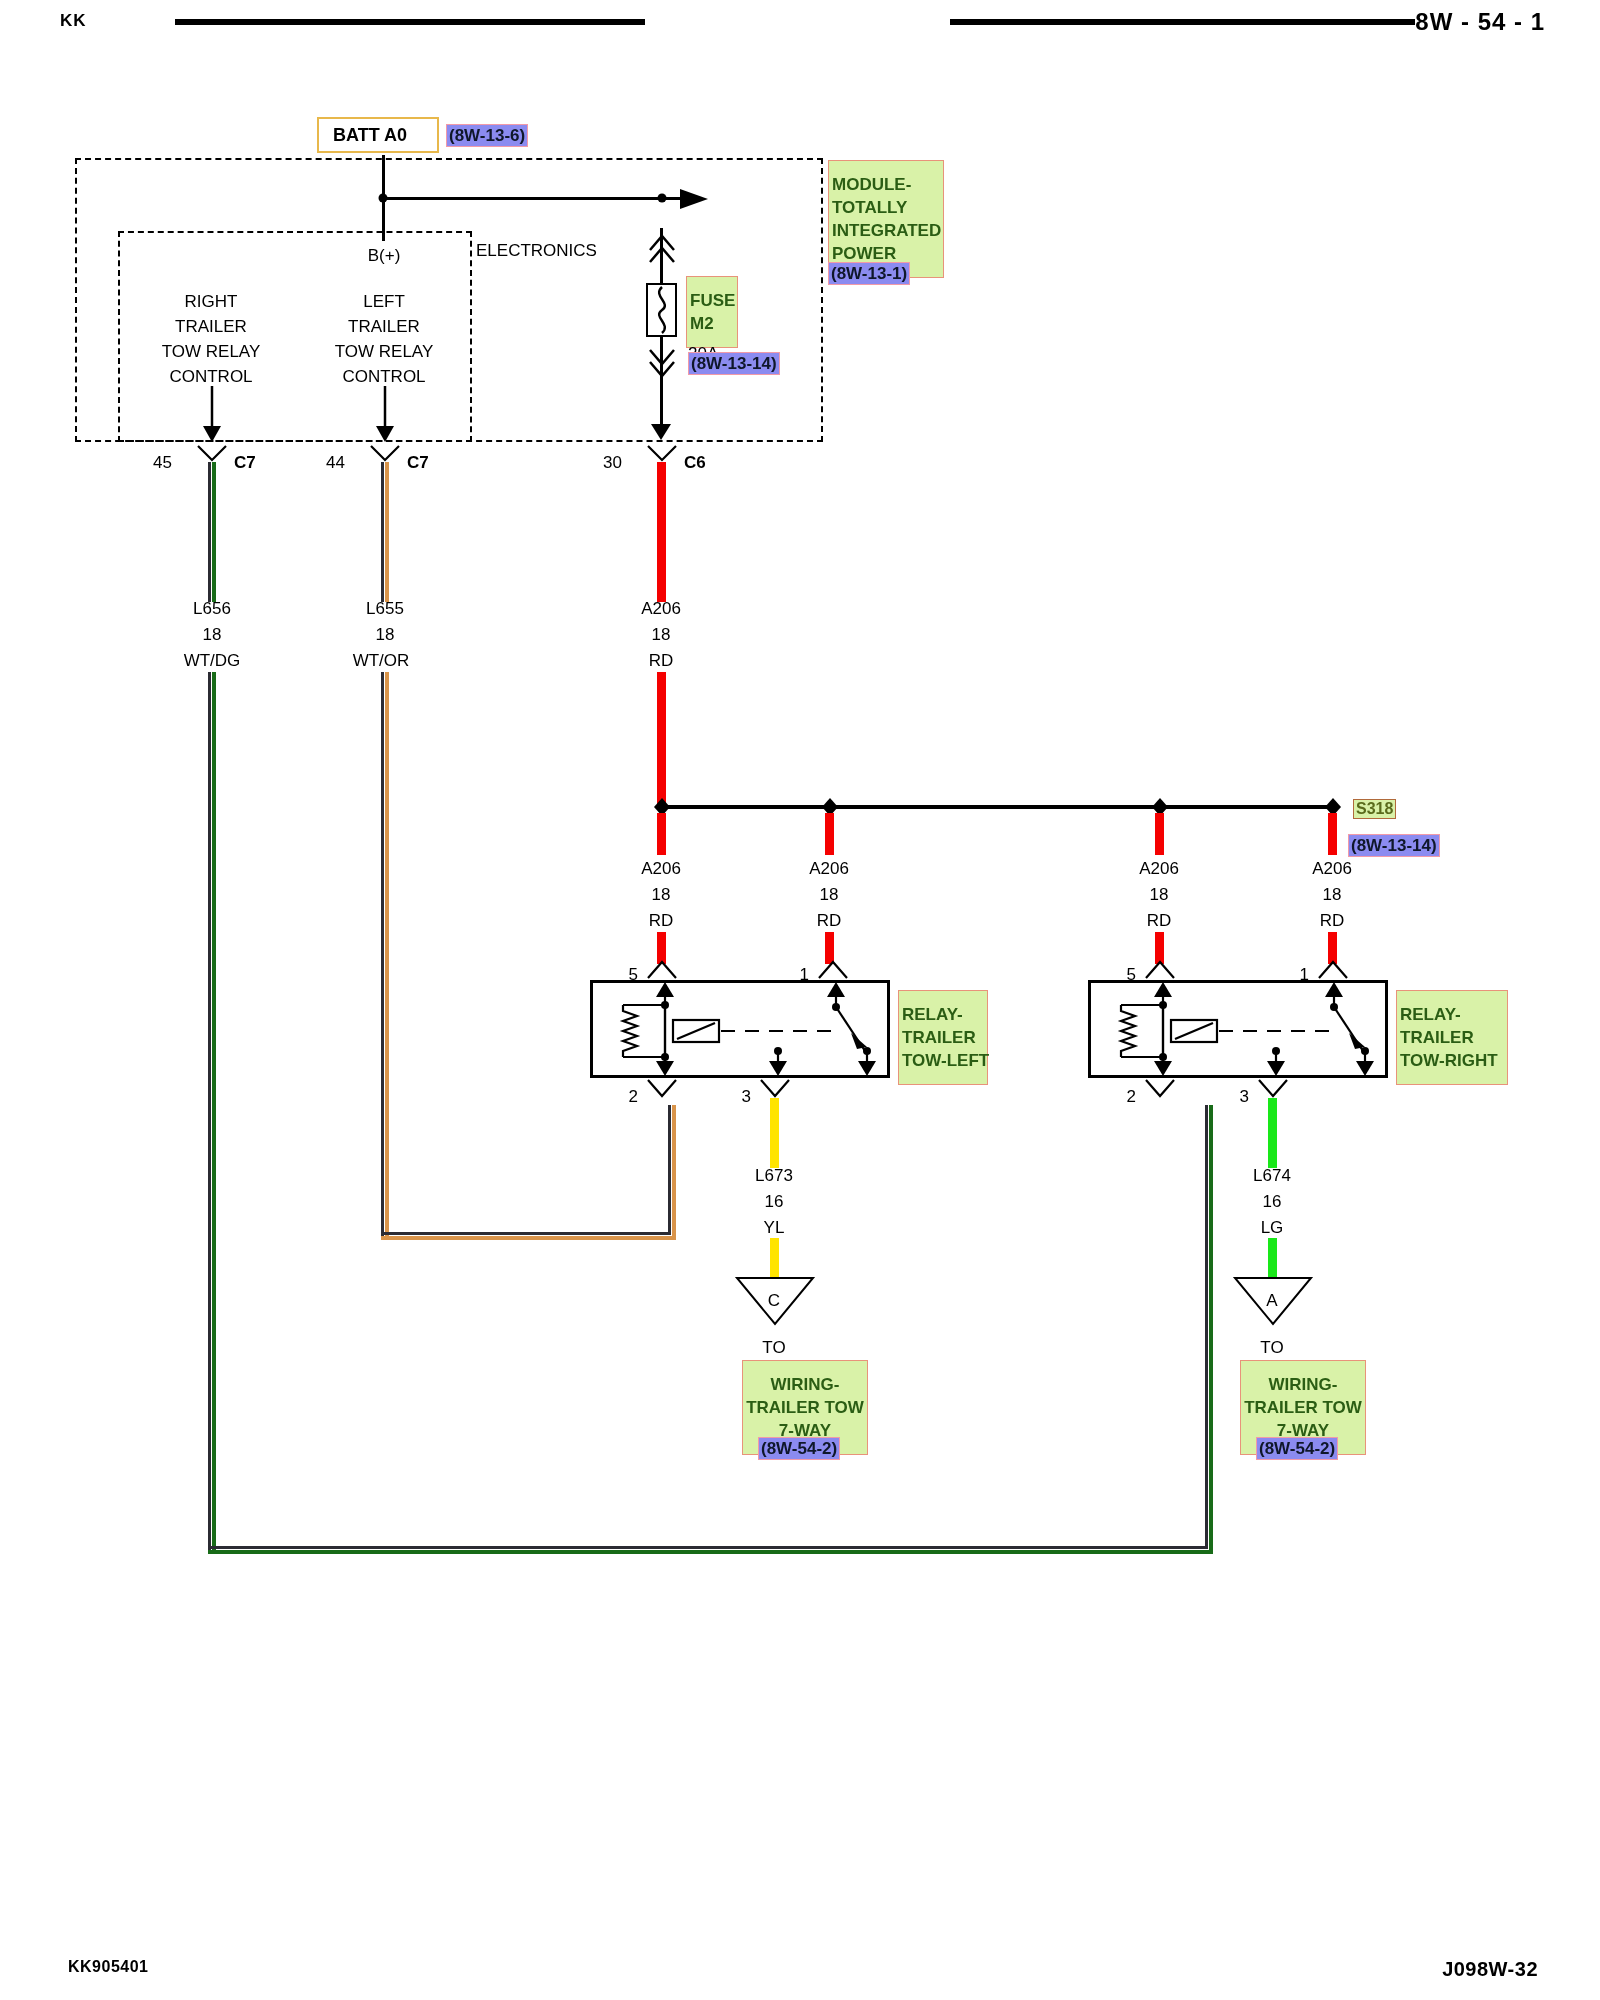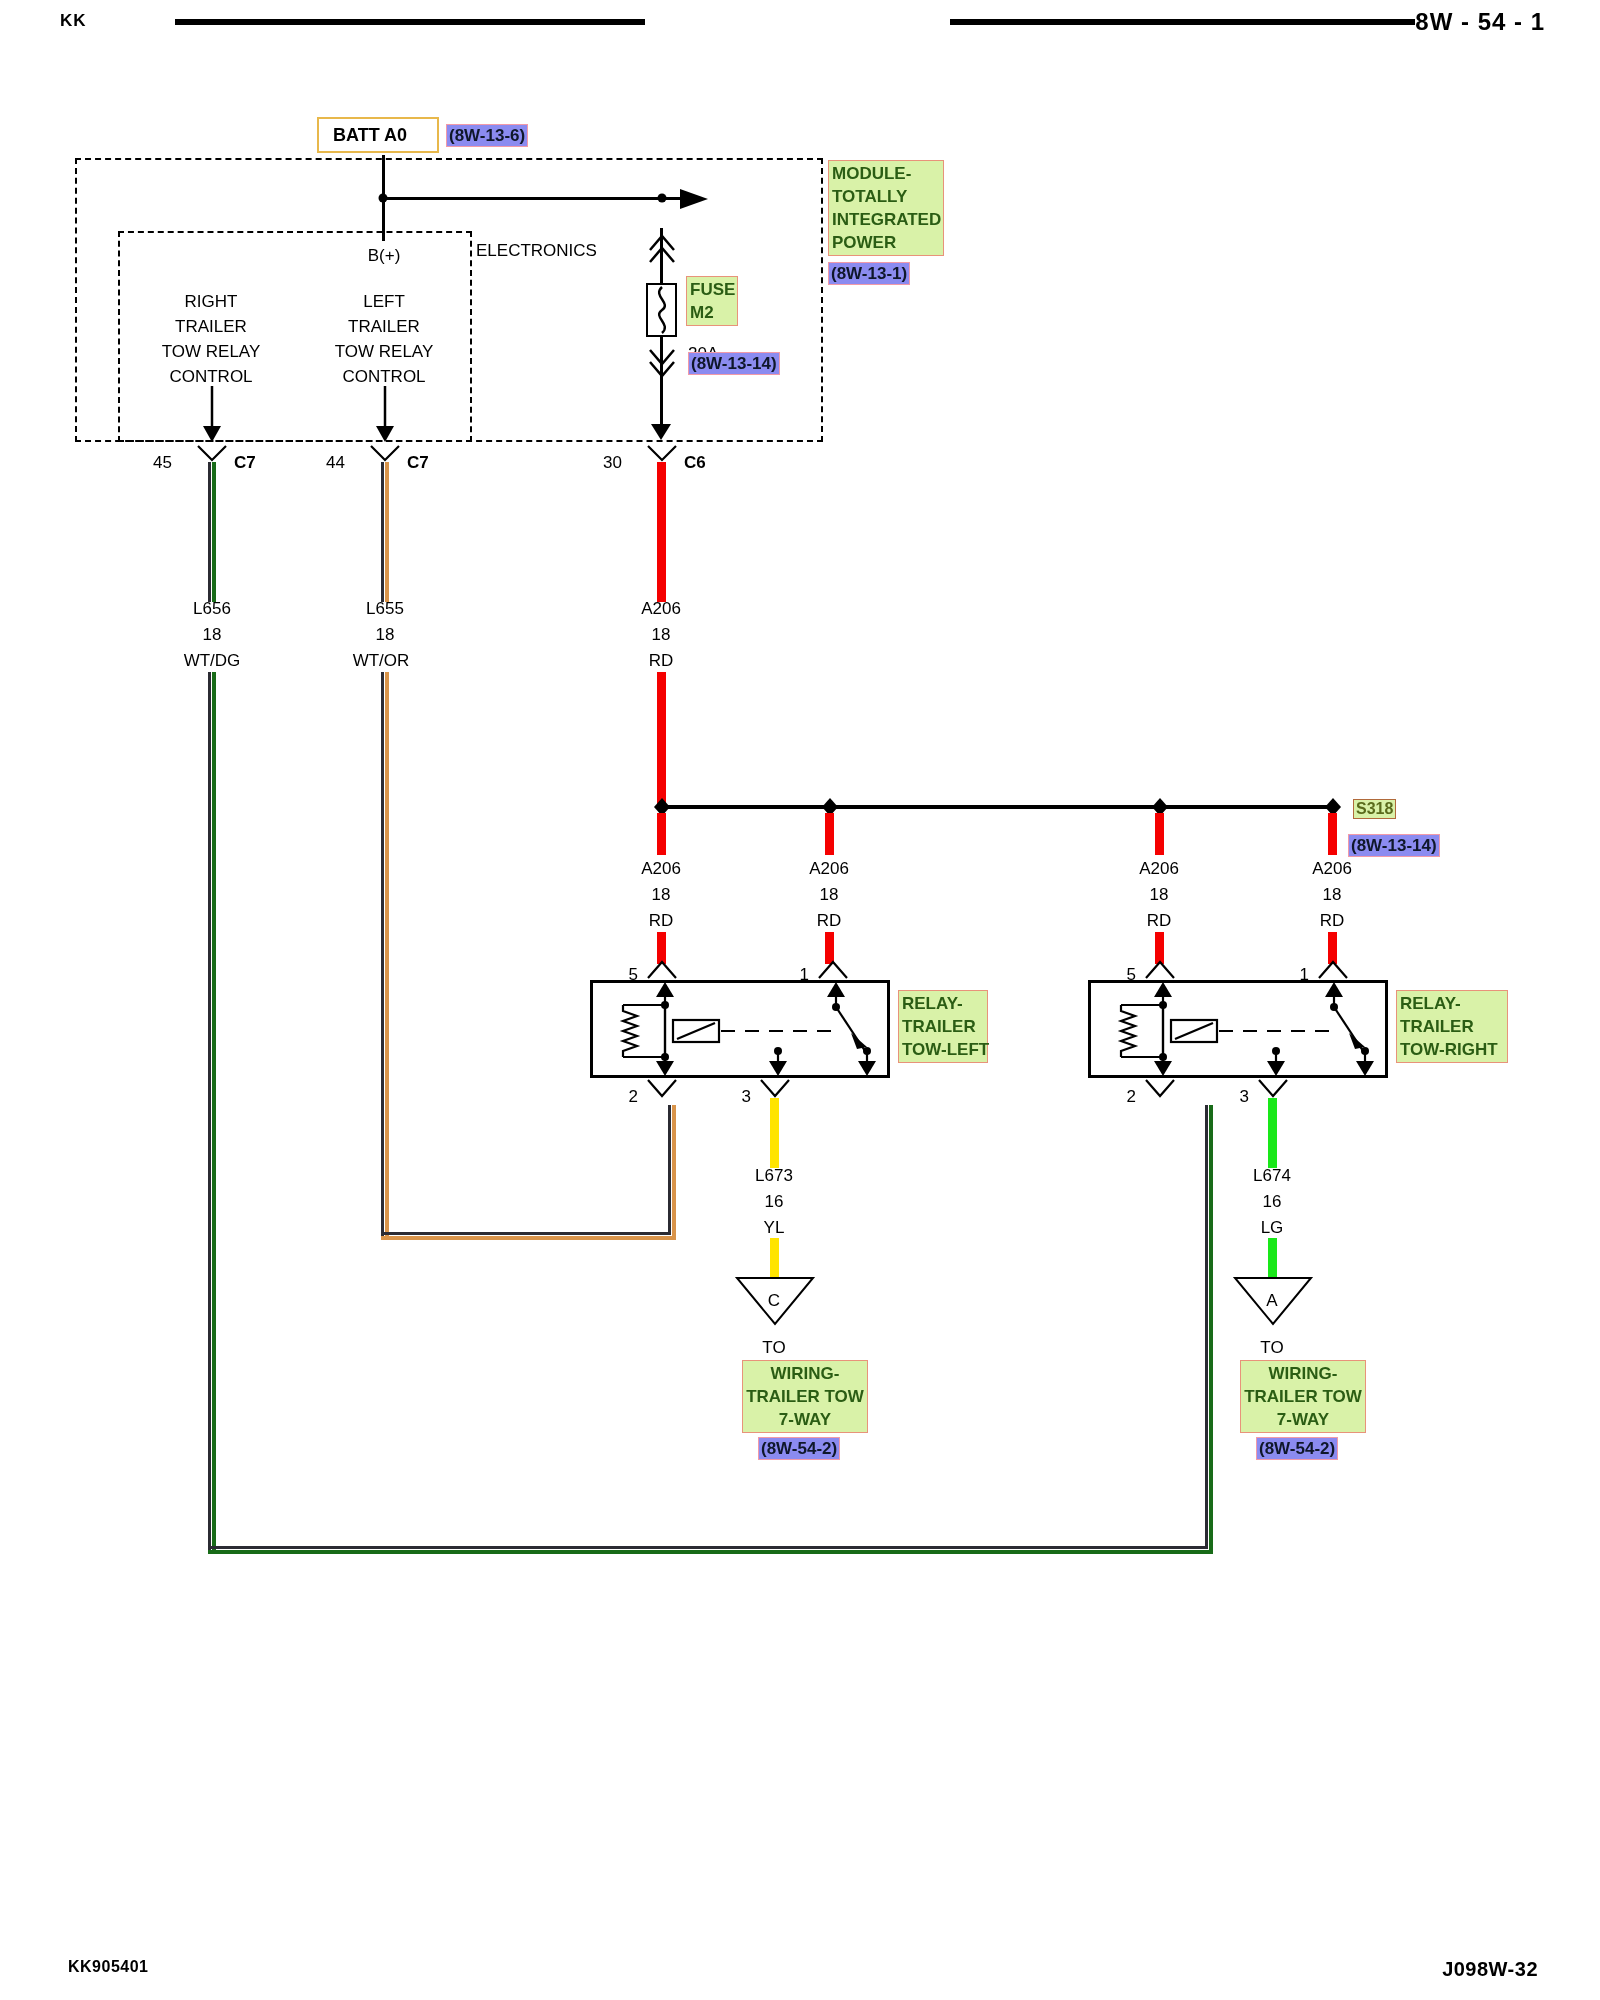"MODULE-" .green-box { padding: 1px 3px -> 12px 3px }
